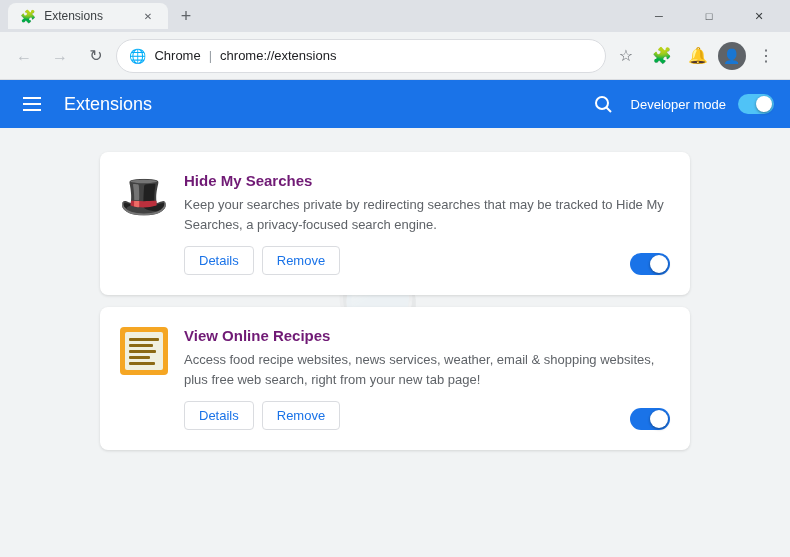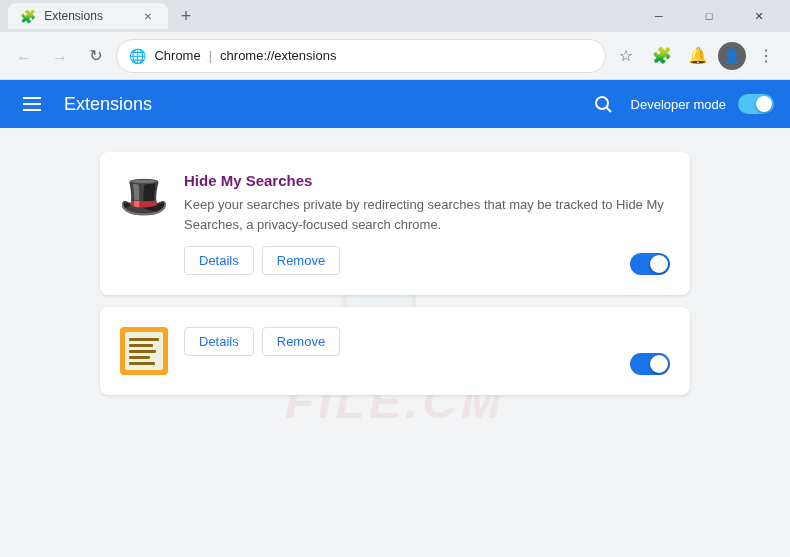"Keep your searches private by" div.ext-desc { text: chrome -> engine }
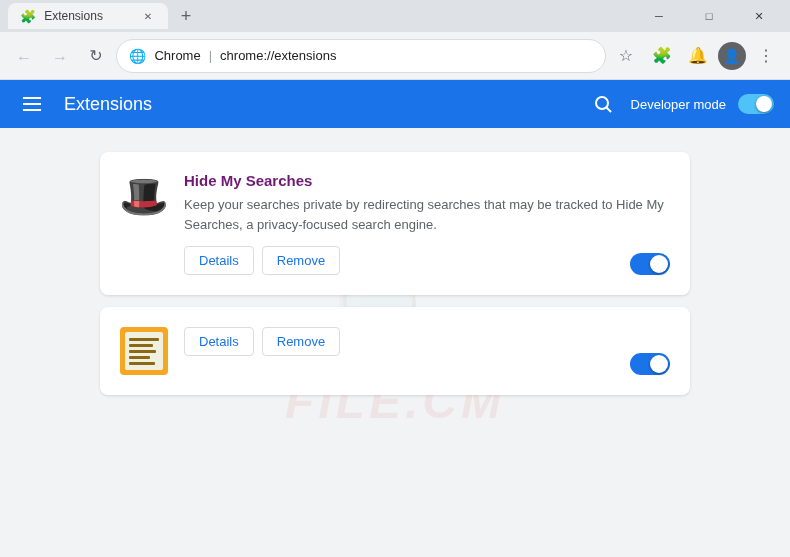"View Online Recipes" div.ext-name { html: none -> <div>View Online Recipes</div> }
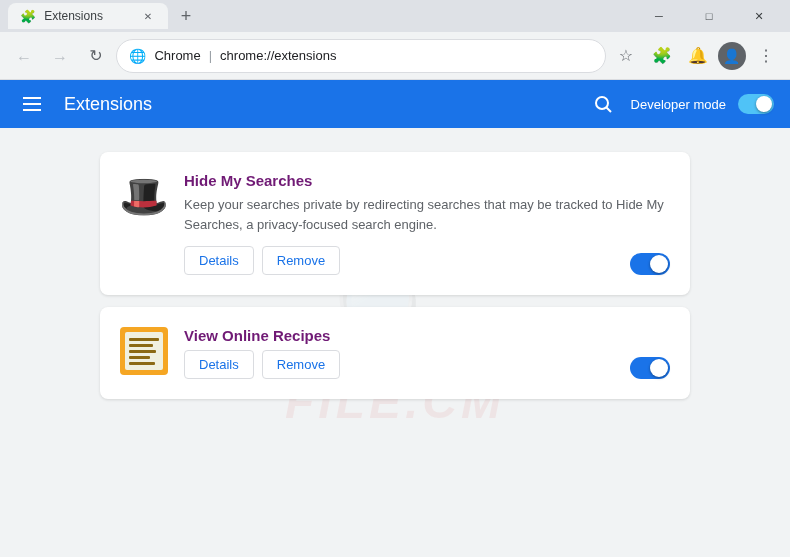"Access food recipe websites, news" div.ext-desc { html: none -> <div>Access food recipe websites, news services, weather, email &amp; shopping websites, plus free web search, right from your new tab page!</div> }
